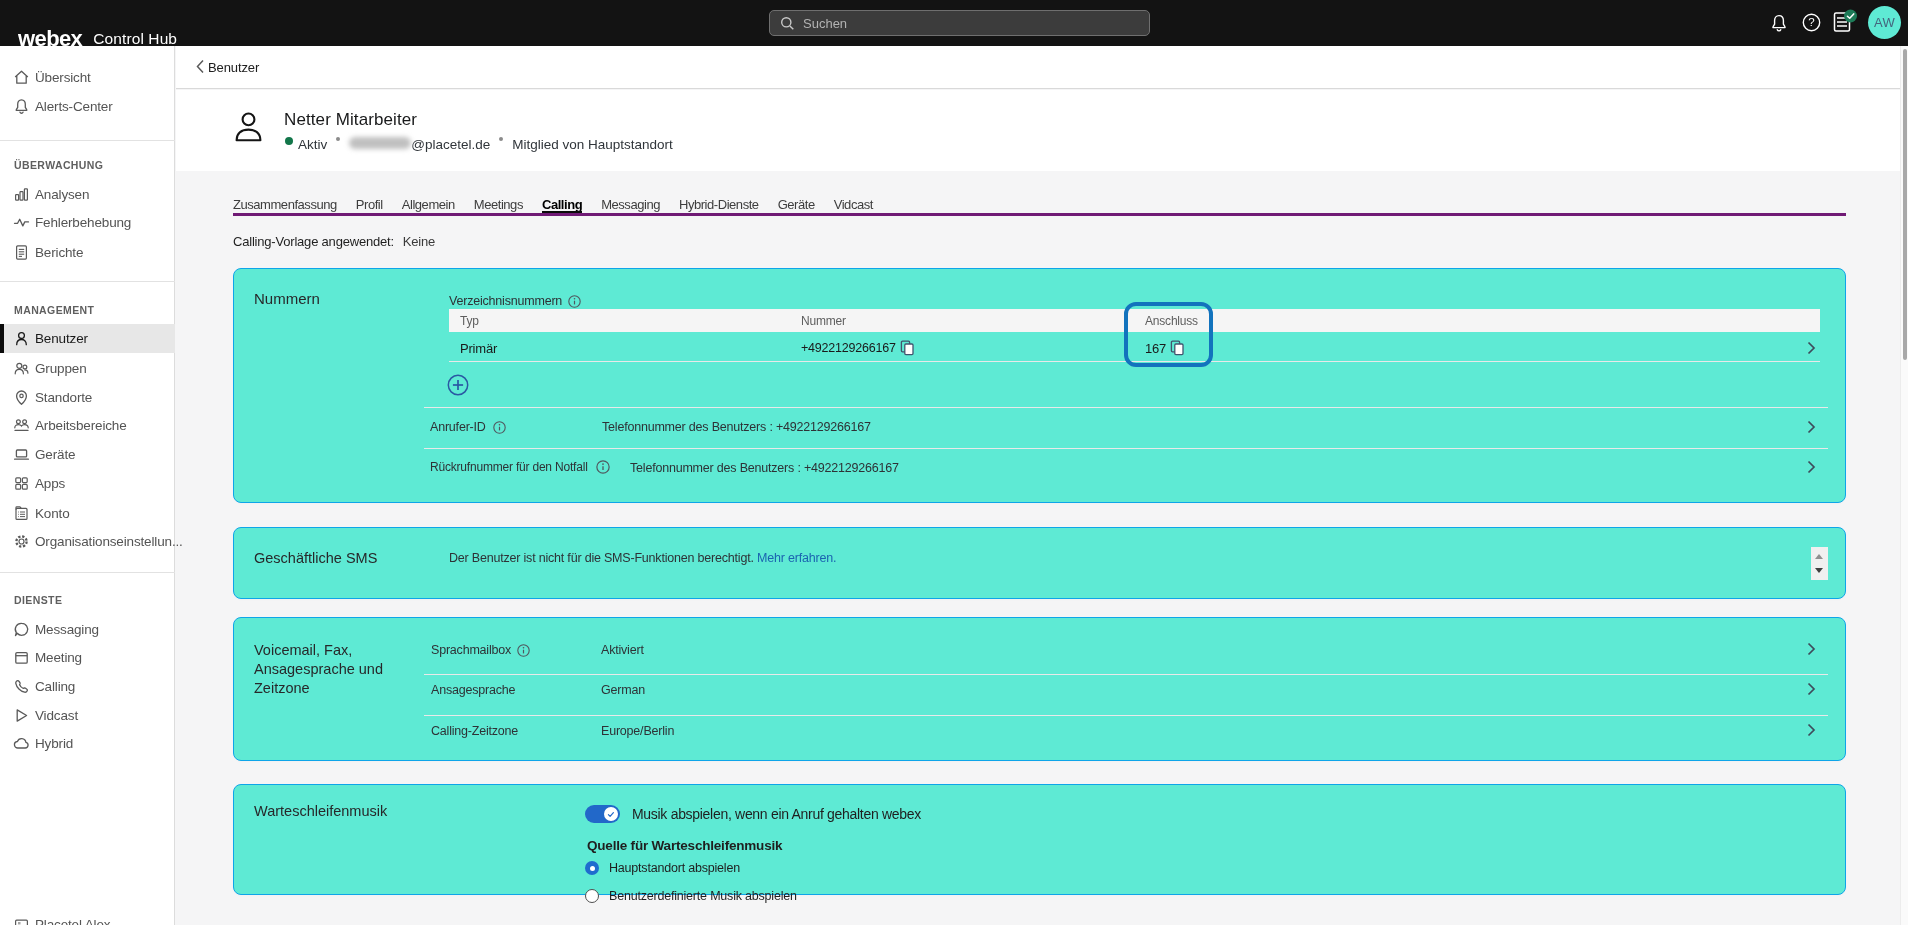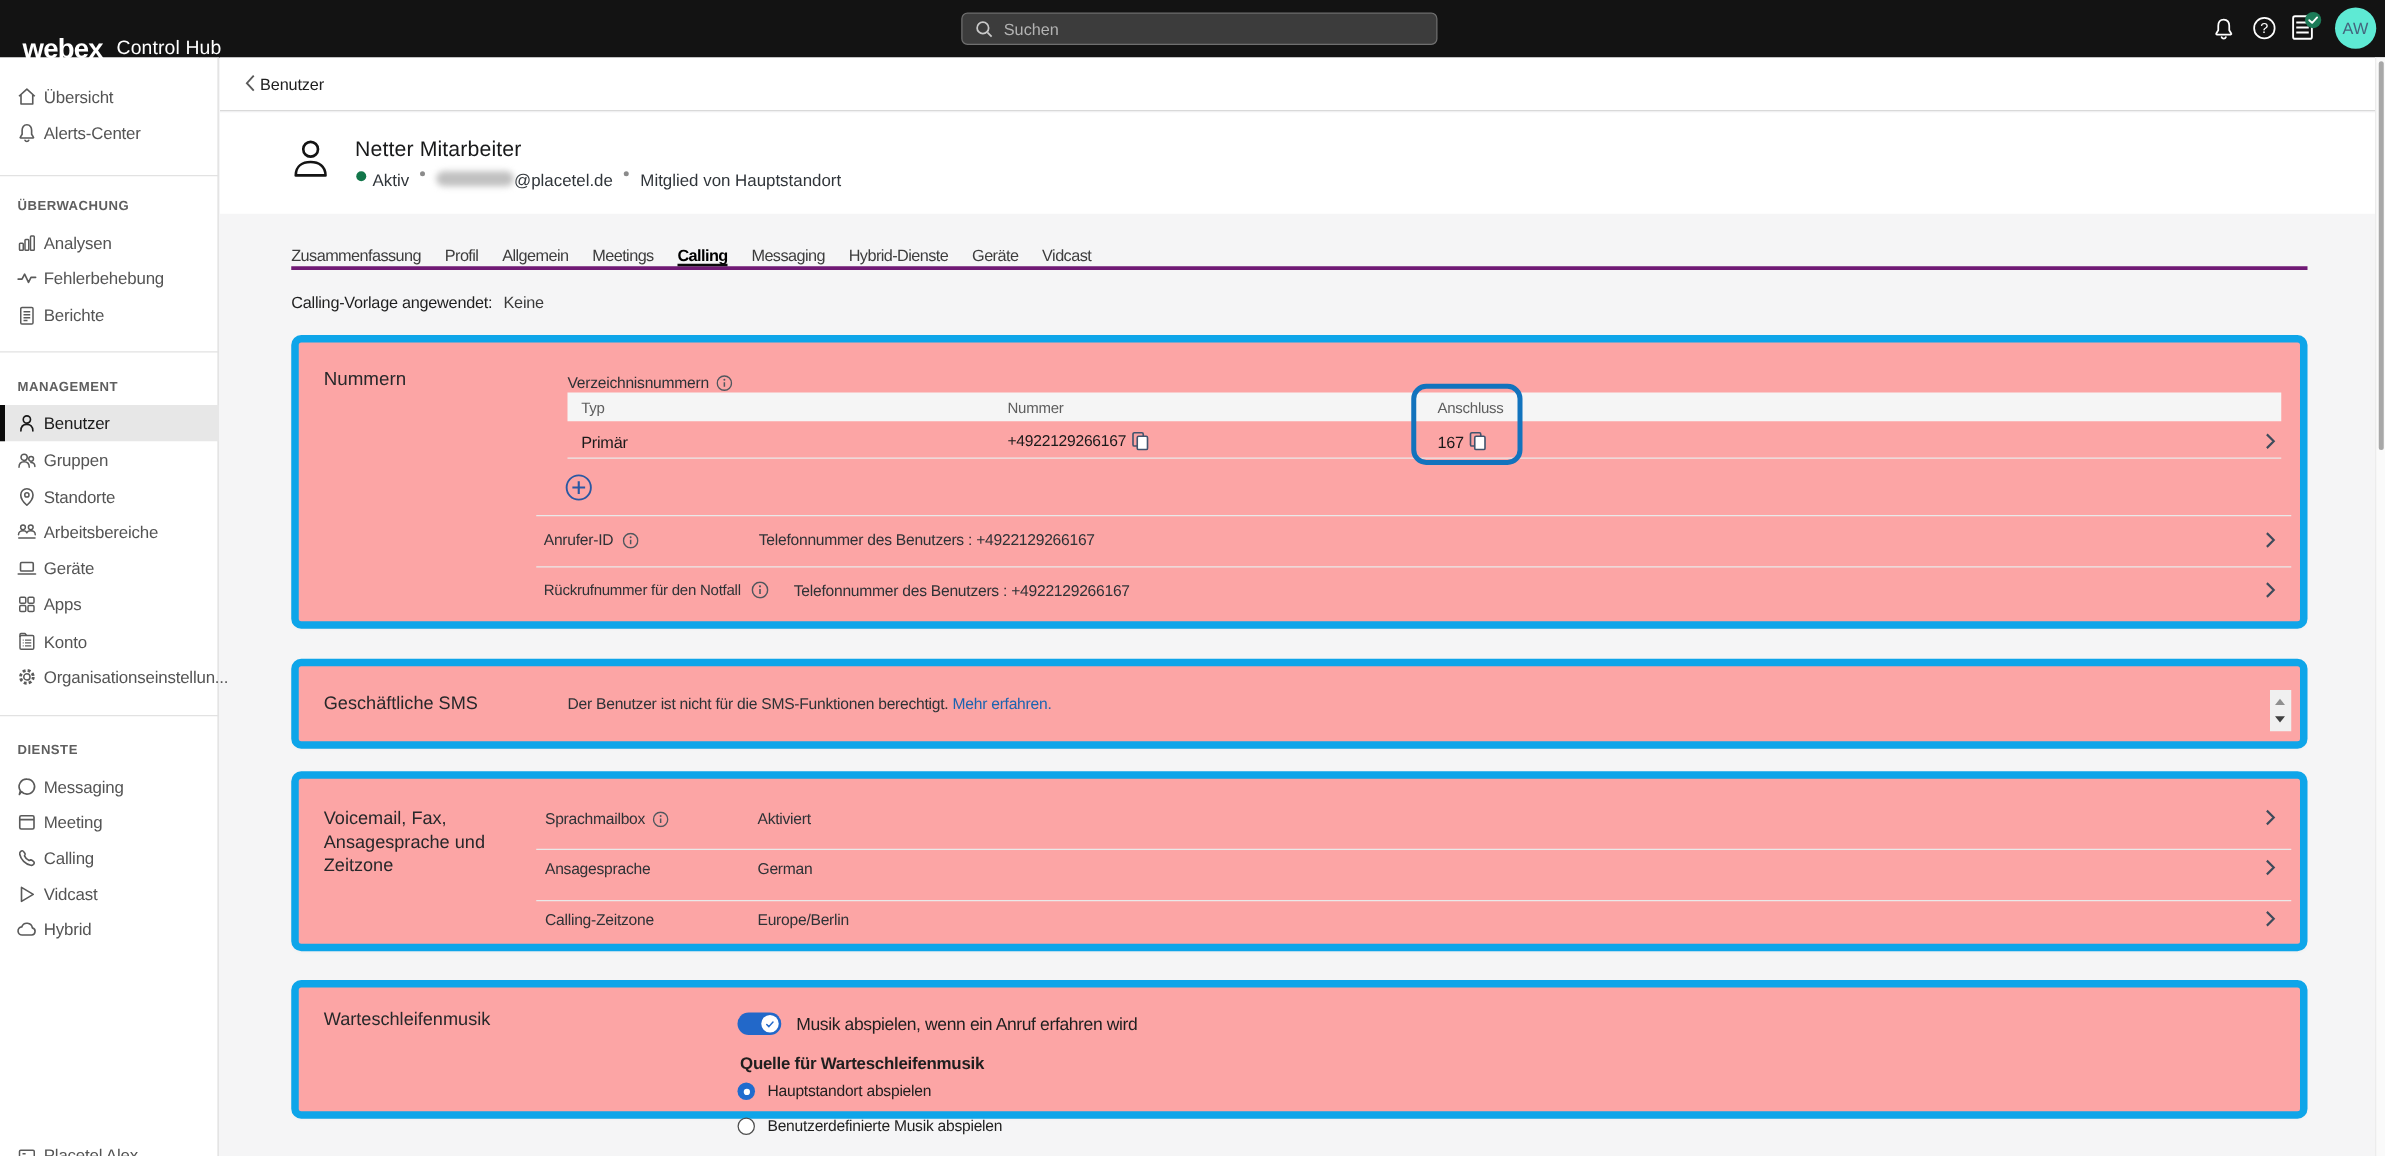"Nummern" .card { background: #fca5a5 -> #5eead4; border: 6px solid #0ea5e9 -> 1px solid #0ea5e9 }
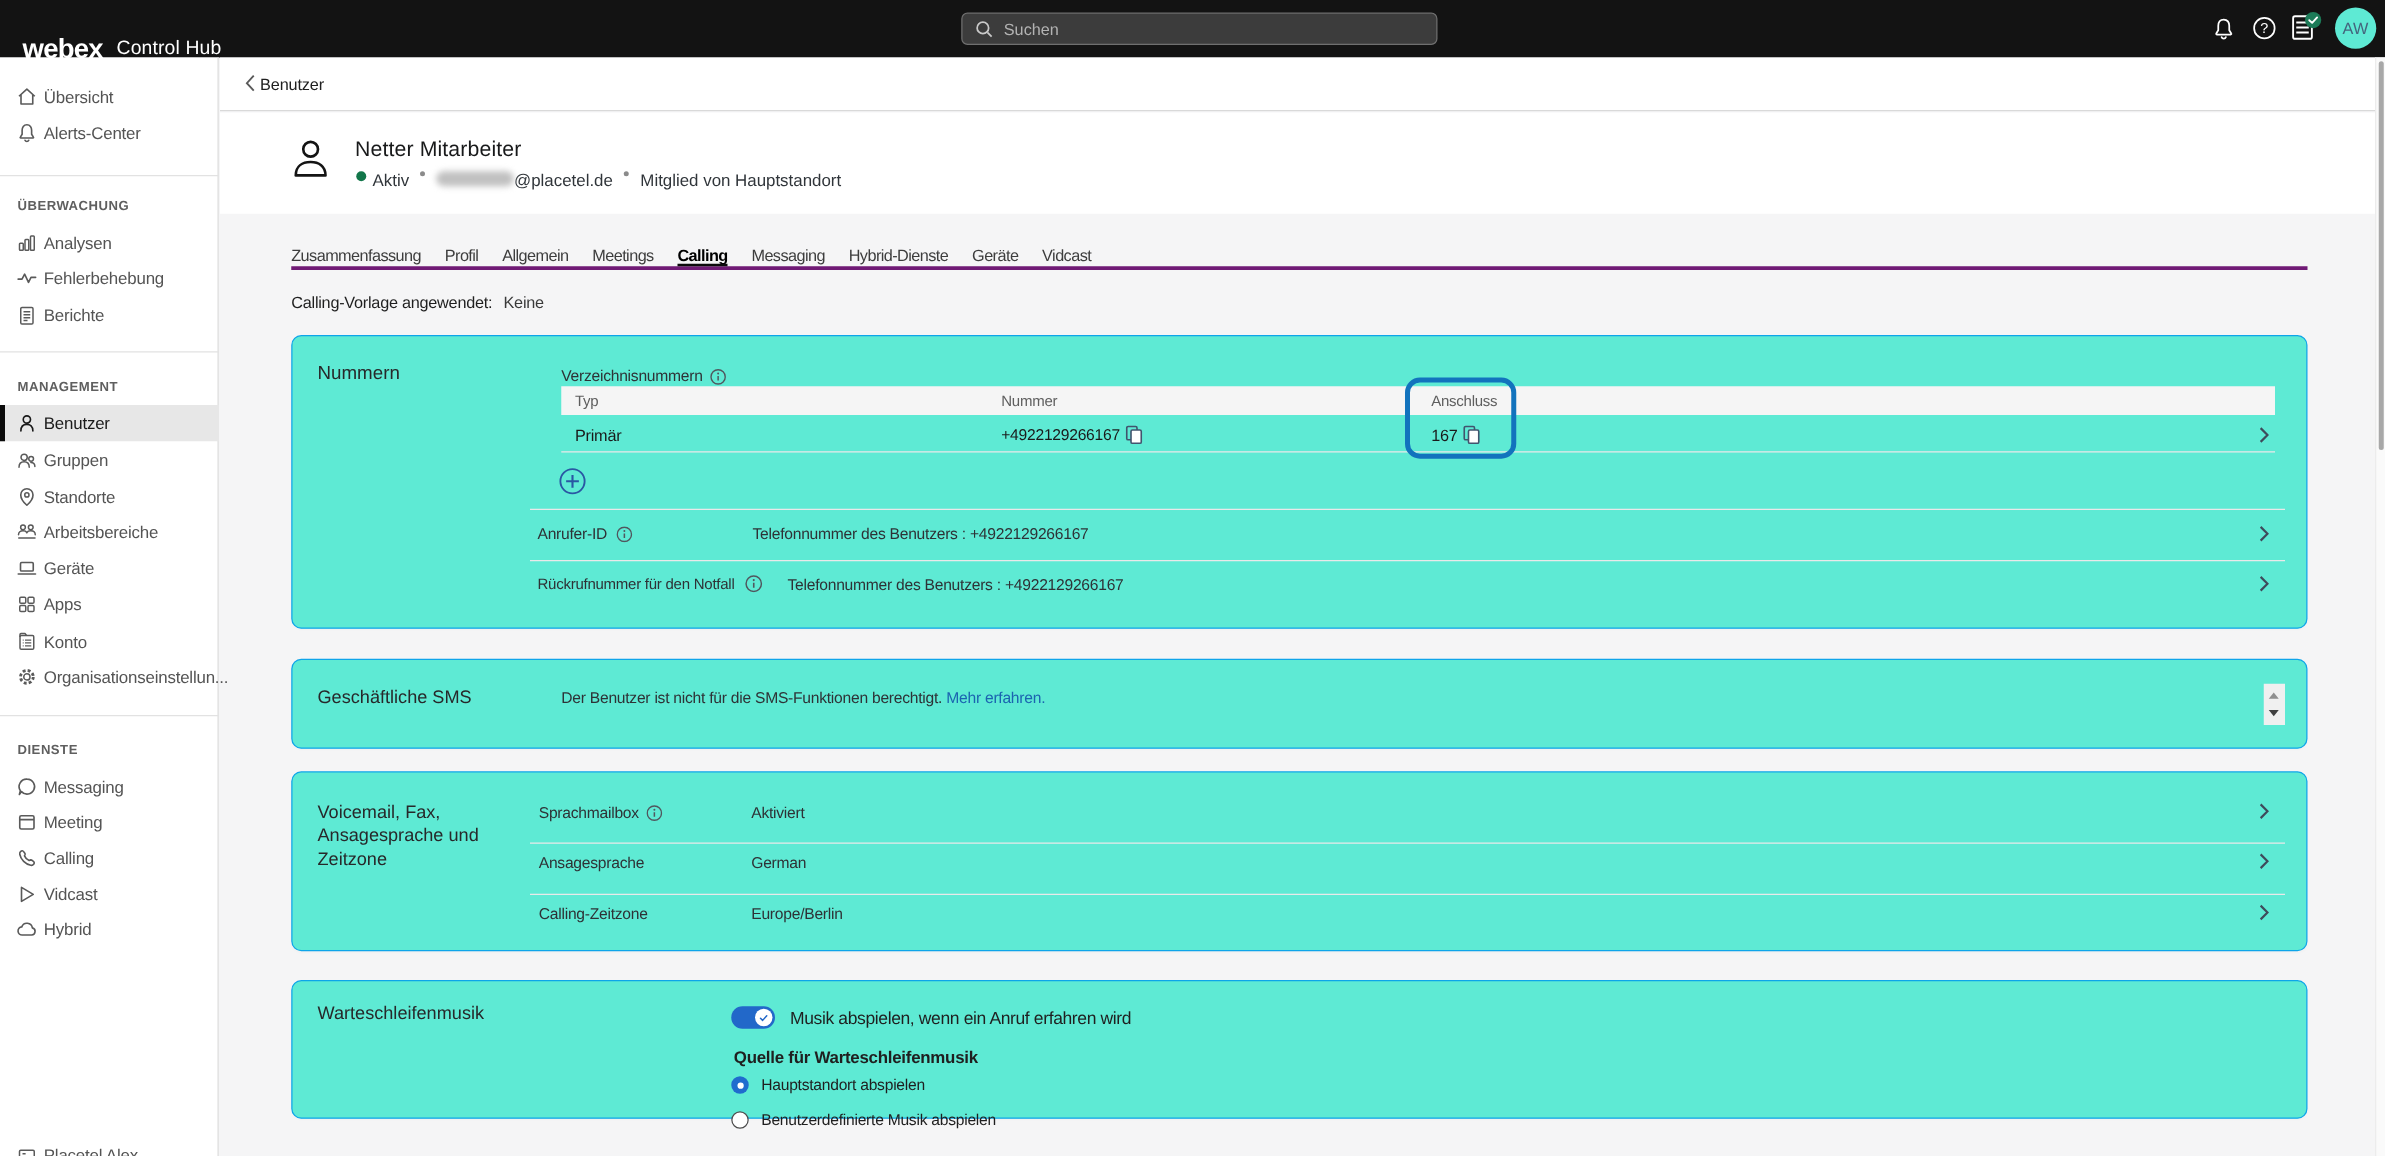"Musik abspielen, wenn ein Anruf" div.abs { text: erfahren wird -> gehalten webex }
